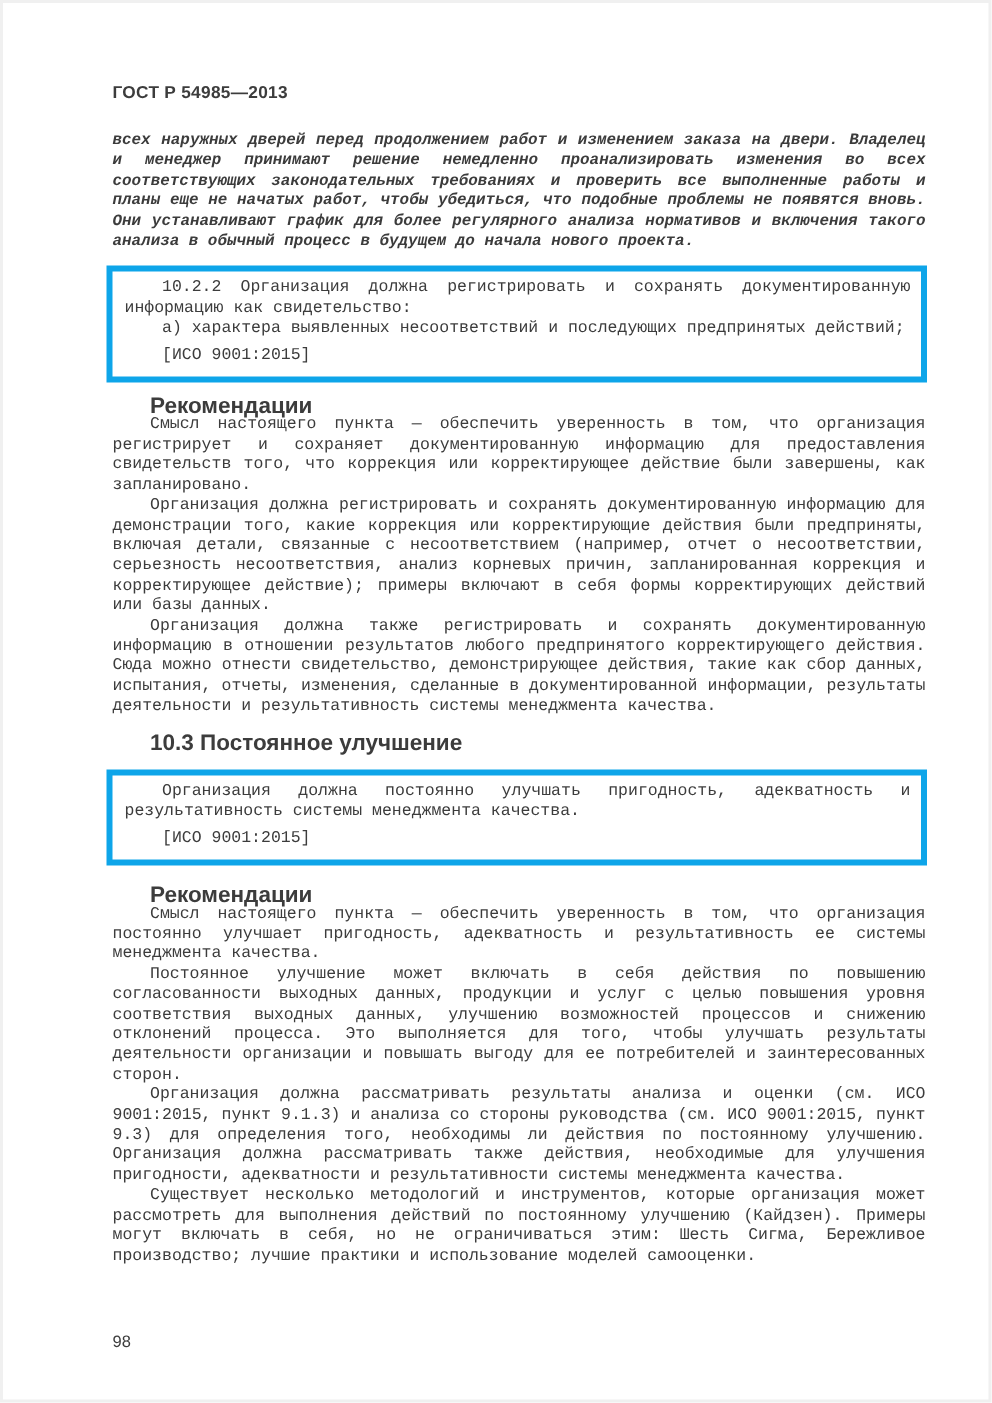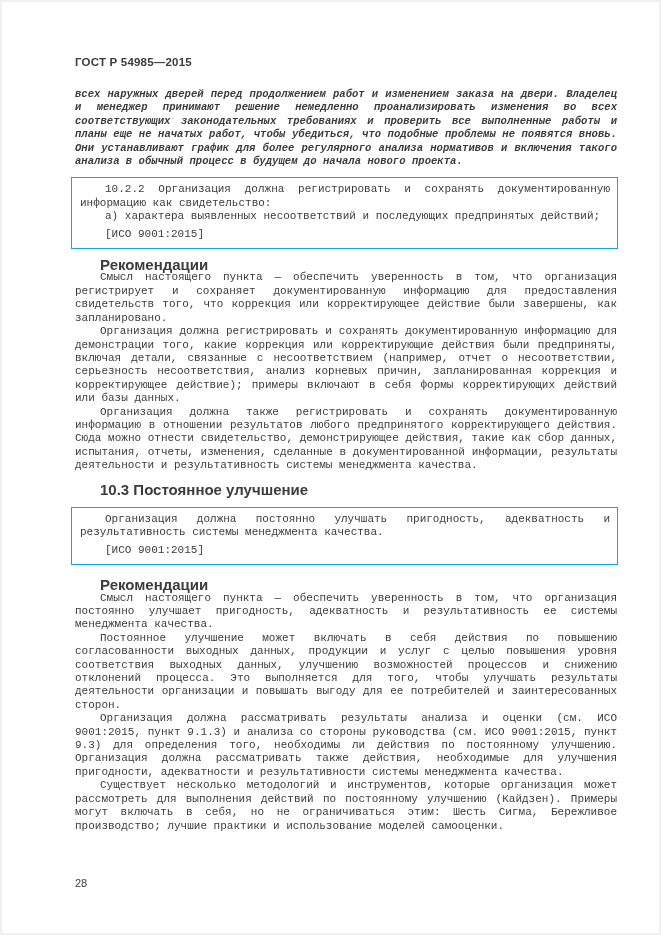"ГОСТ Р 54985—2015" div.doc-header { text: 2015 -> 2013 }
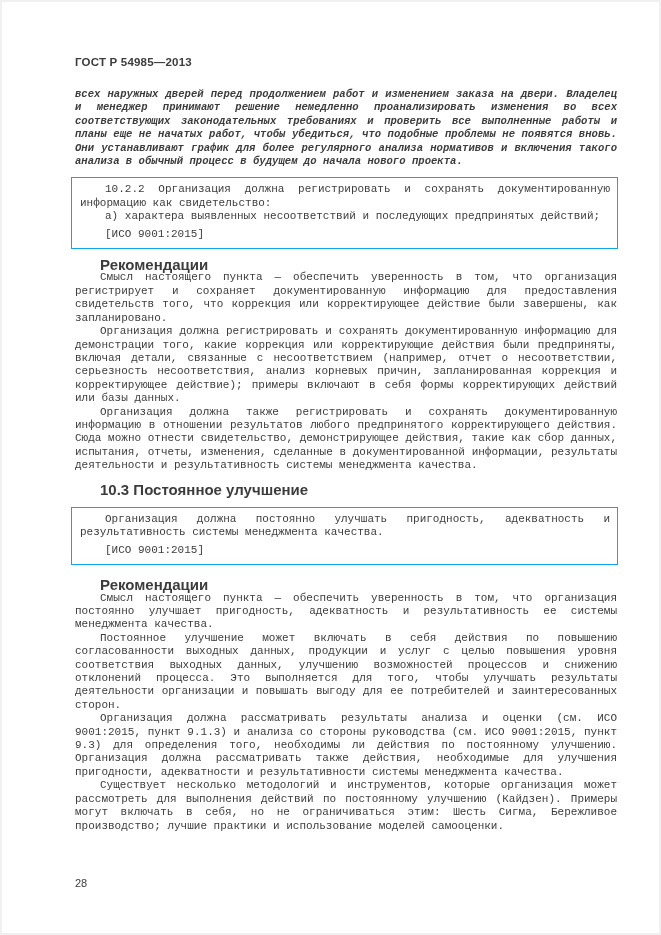"10.2.2 Организация должна регистрировать" .quote-box { border: 1px solid #0ea5e9 -> 4px solid #0ea5e9 }
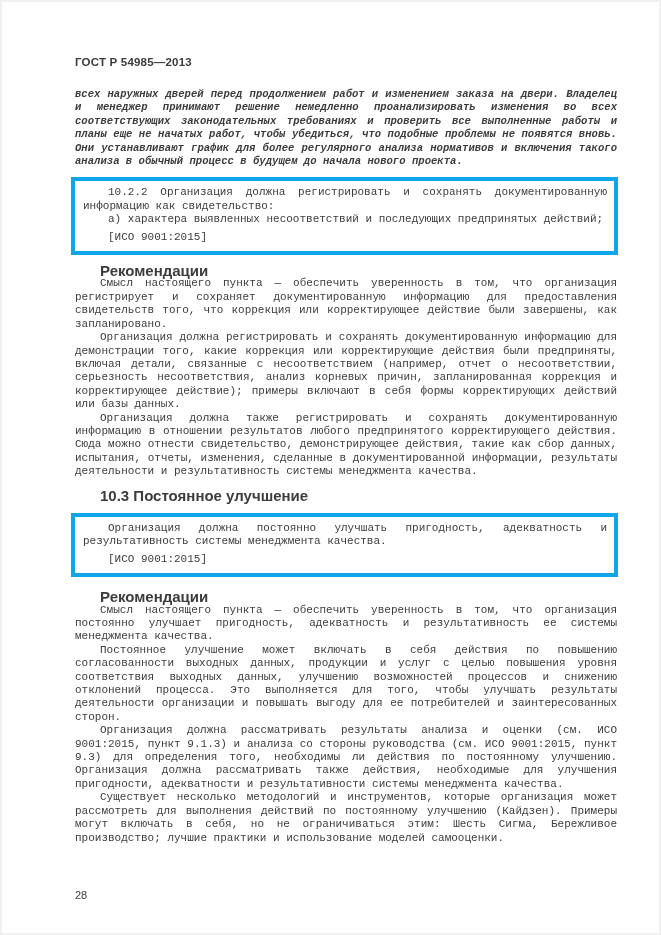"28" div.page-number { text: 28 -> 98 }
